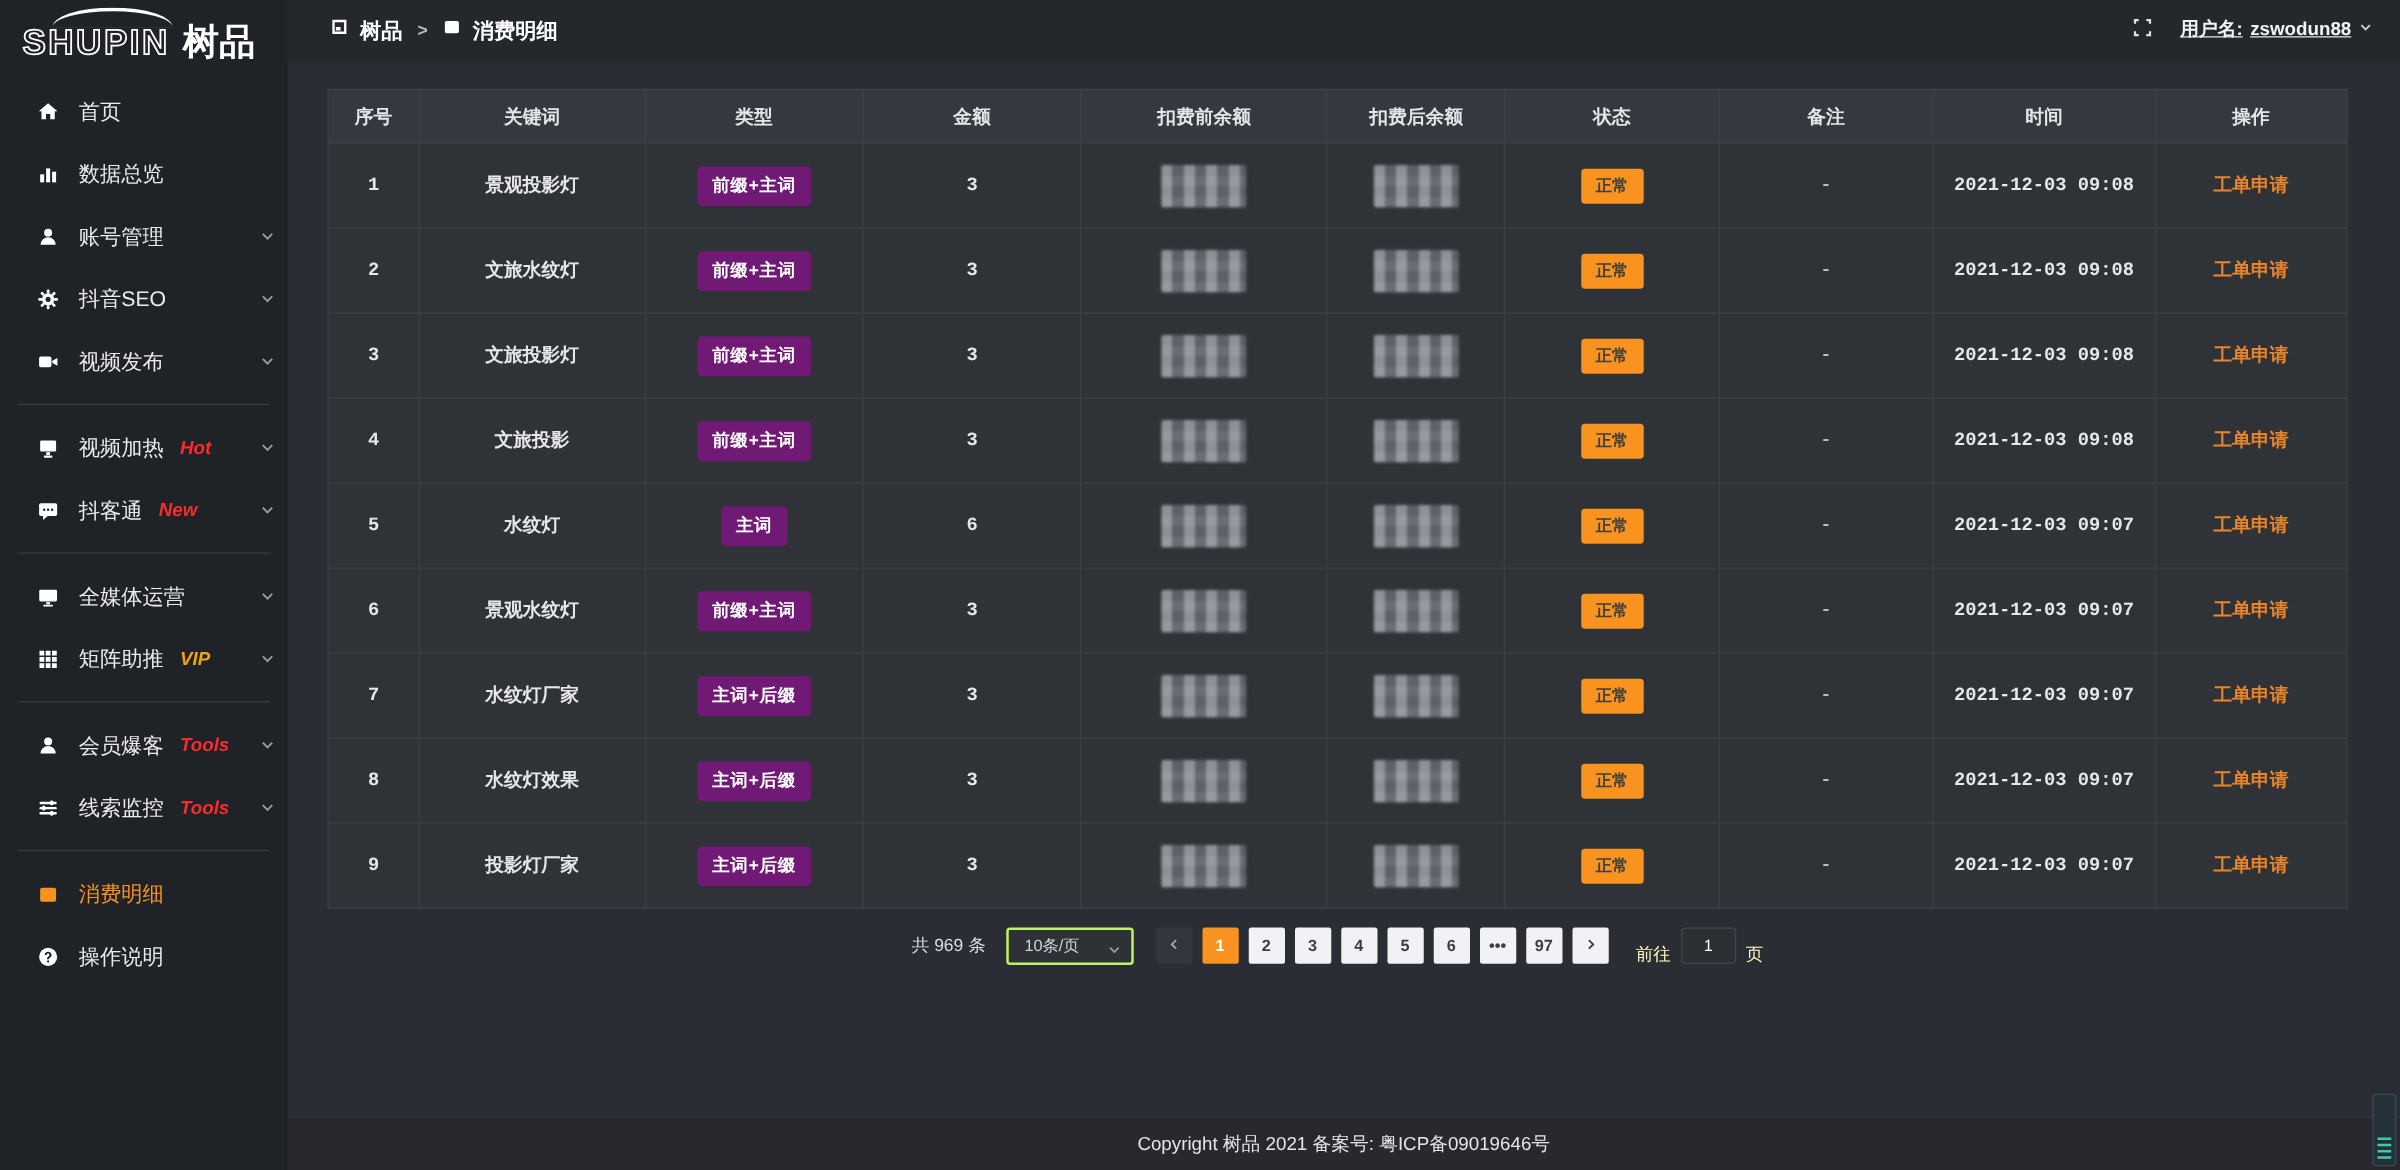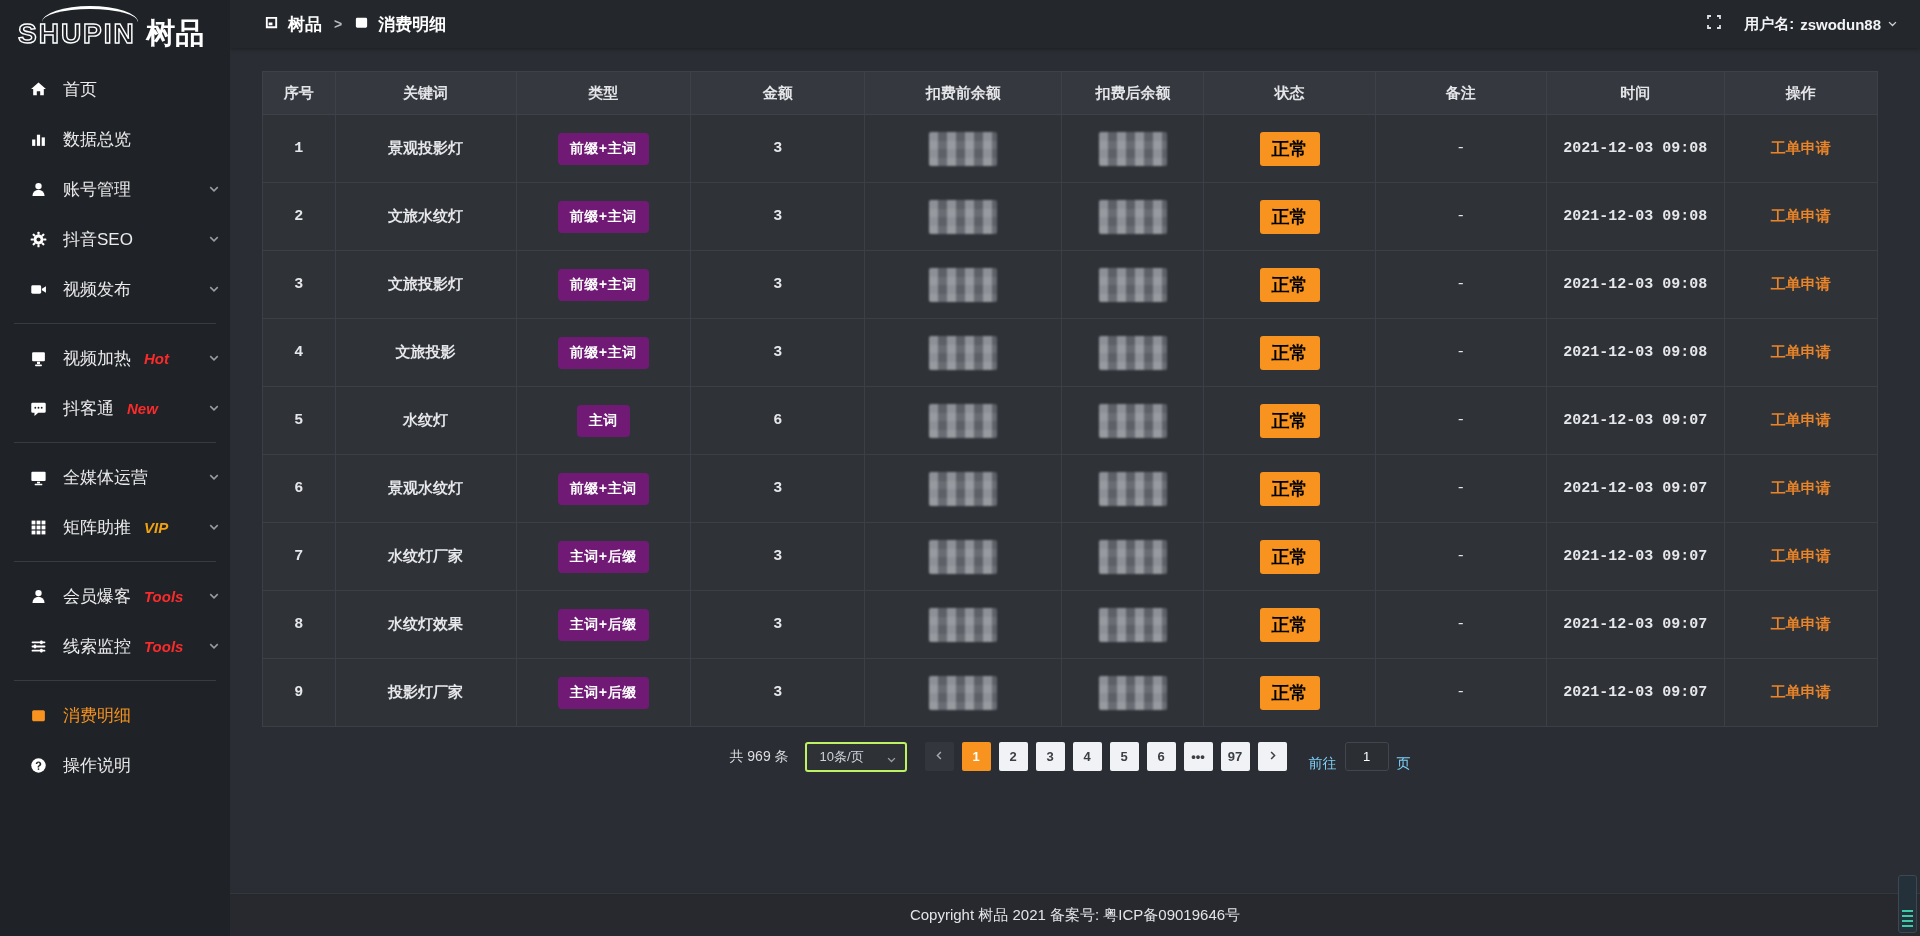"用户名:" .top-right { align-items: center -> flex-start; text-decoration: none -> underline }
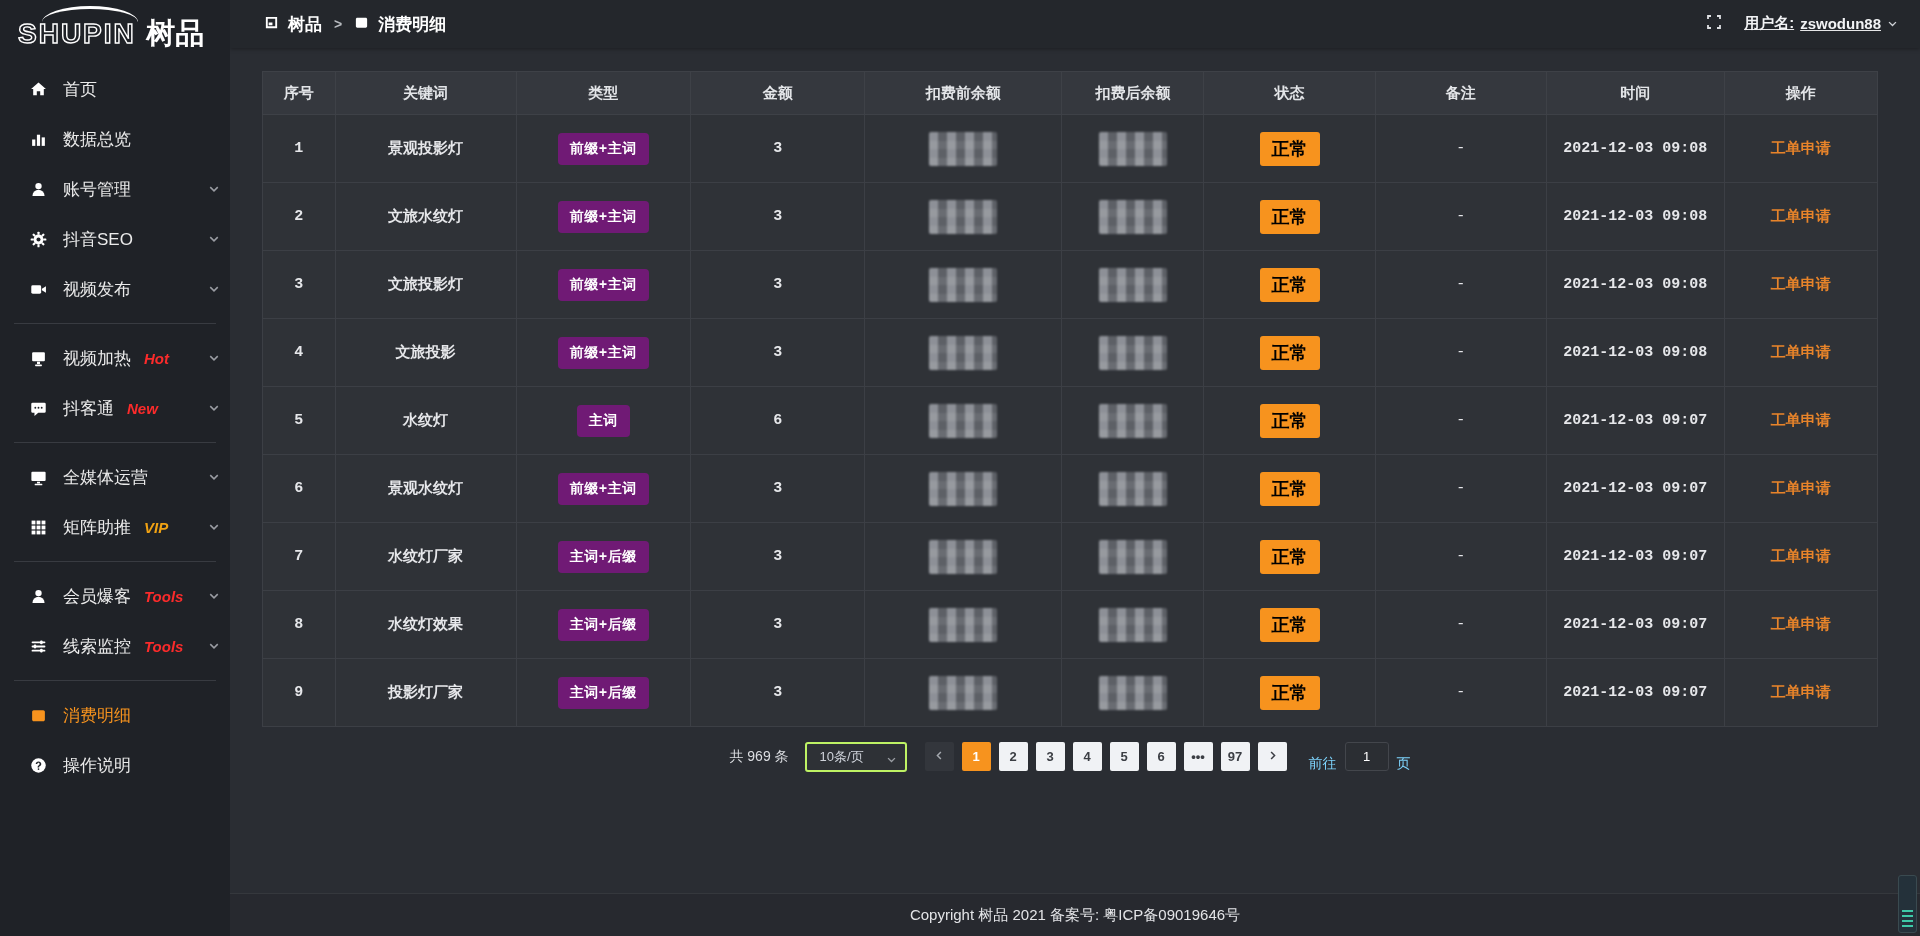"正常" .status-badge { color: #000000 -> #404040; font-size: 18px -> 13px }
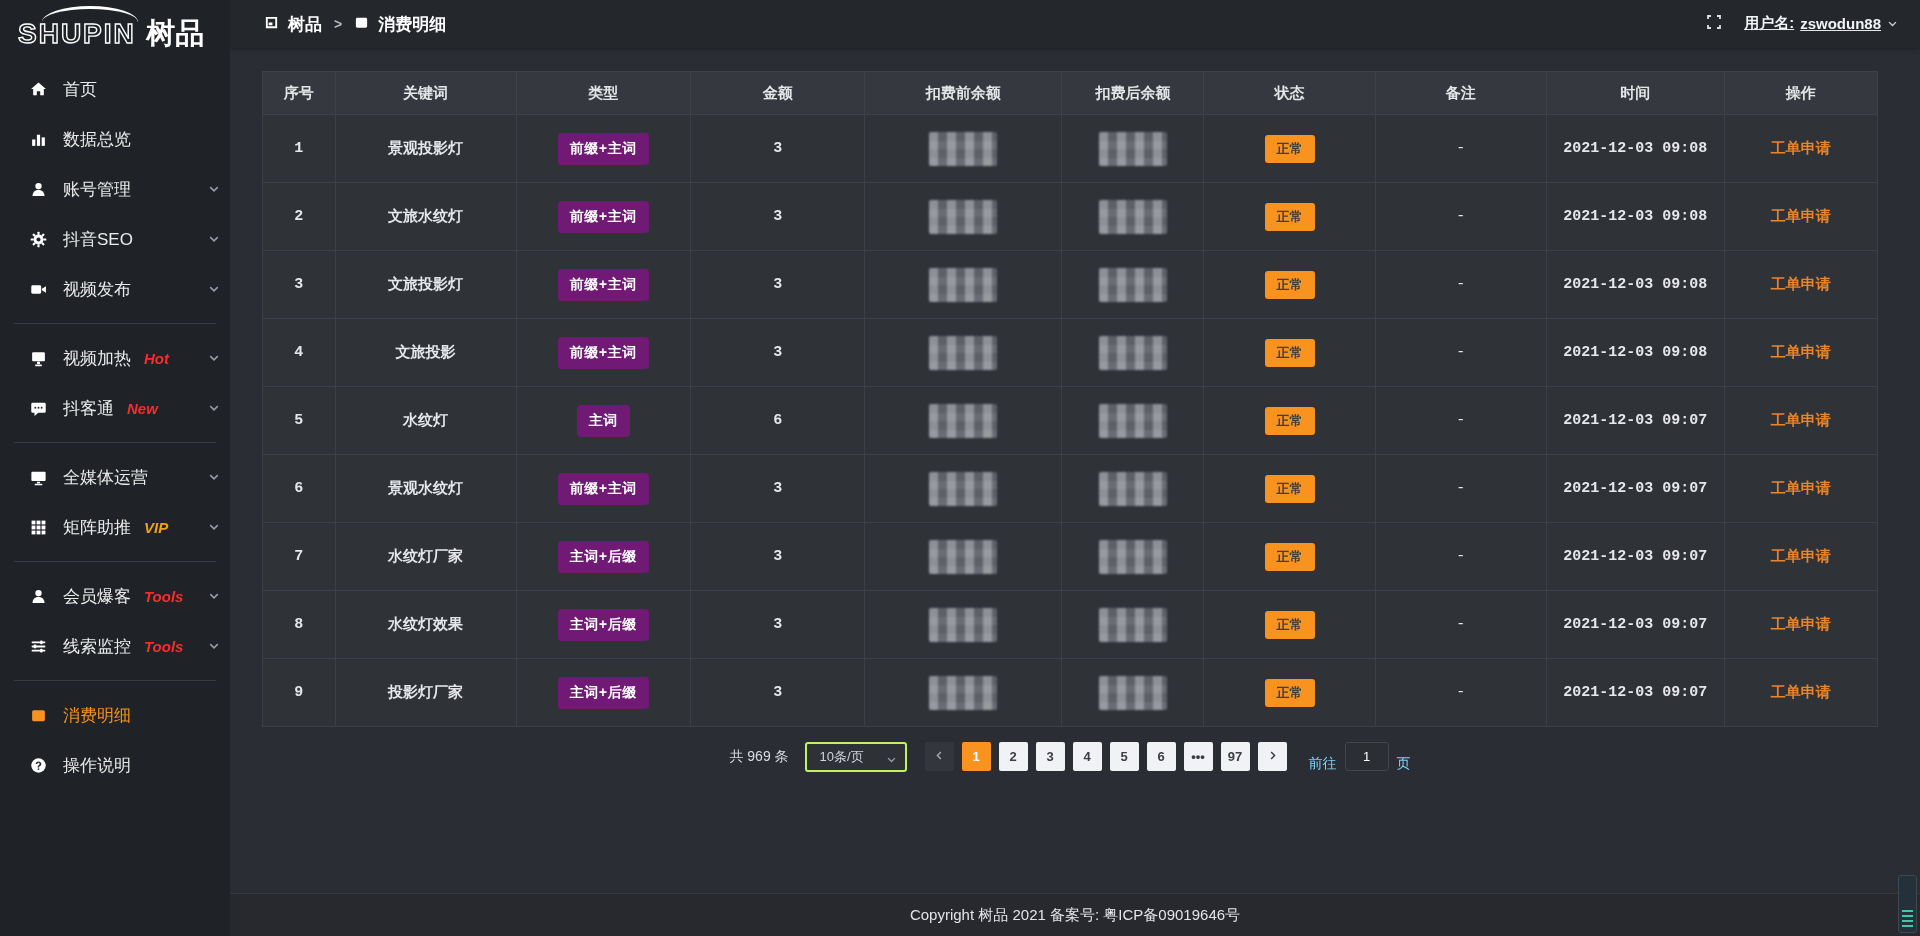"前往" .pg-goto-label,.pg-goto-suffix { color: #7dd3fc -> #fef9c3 }
